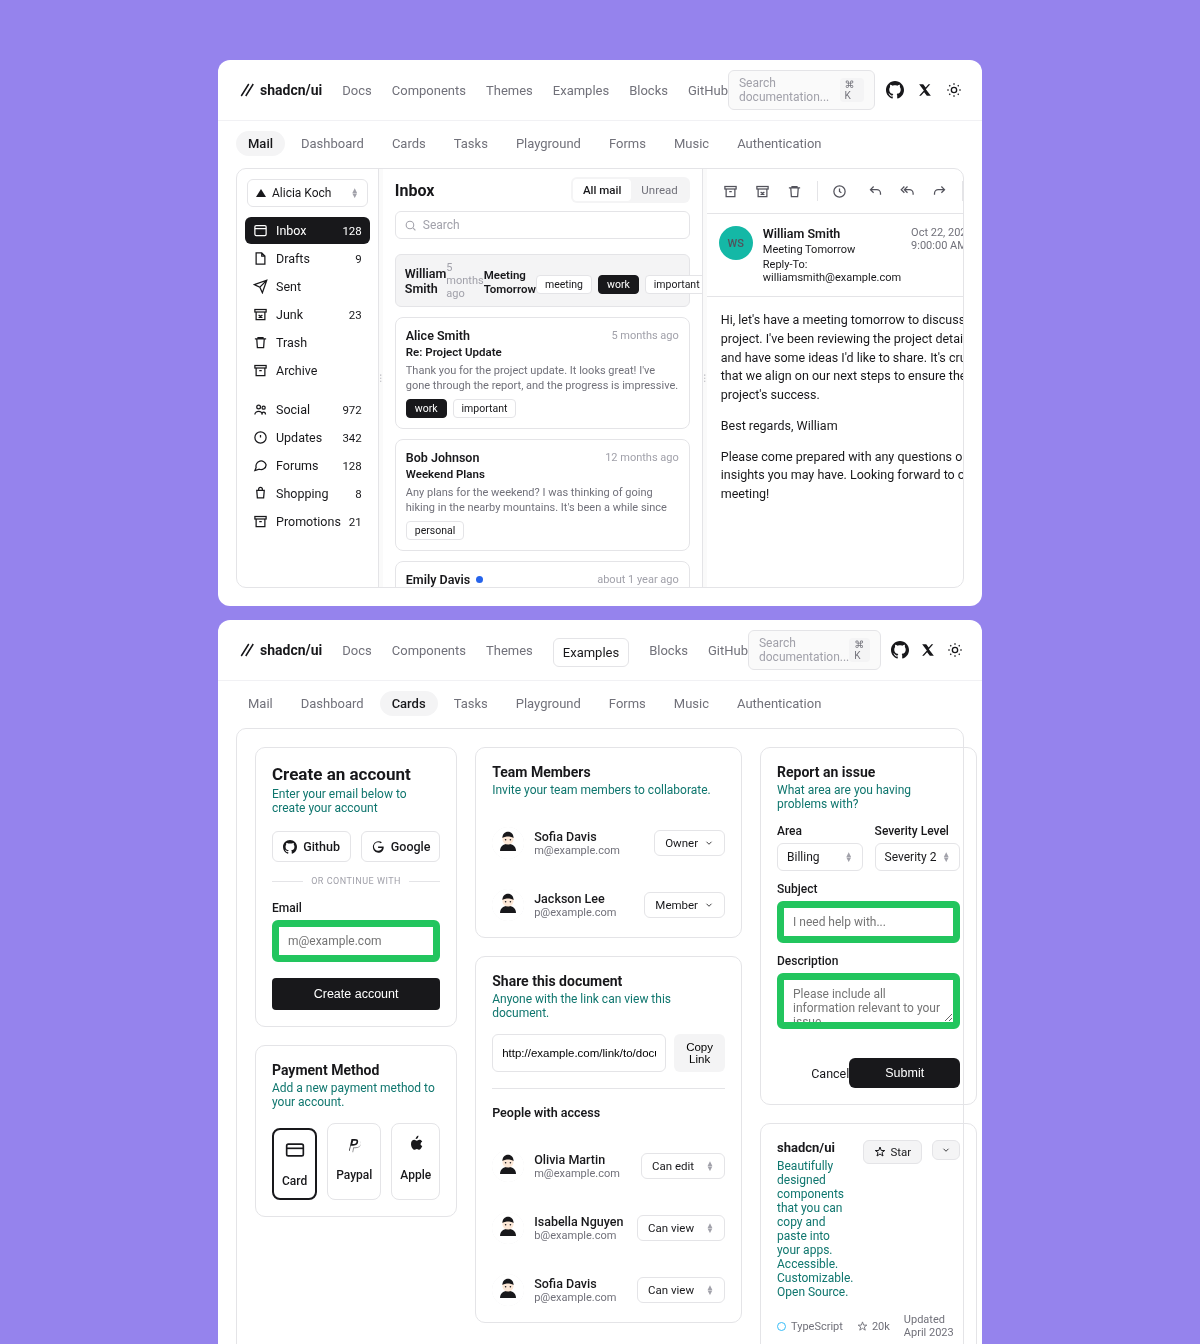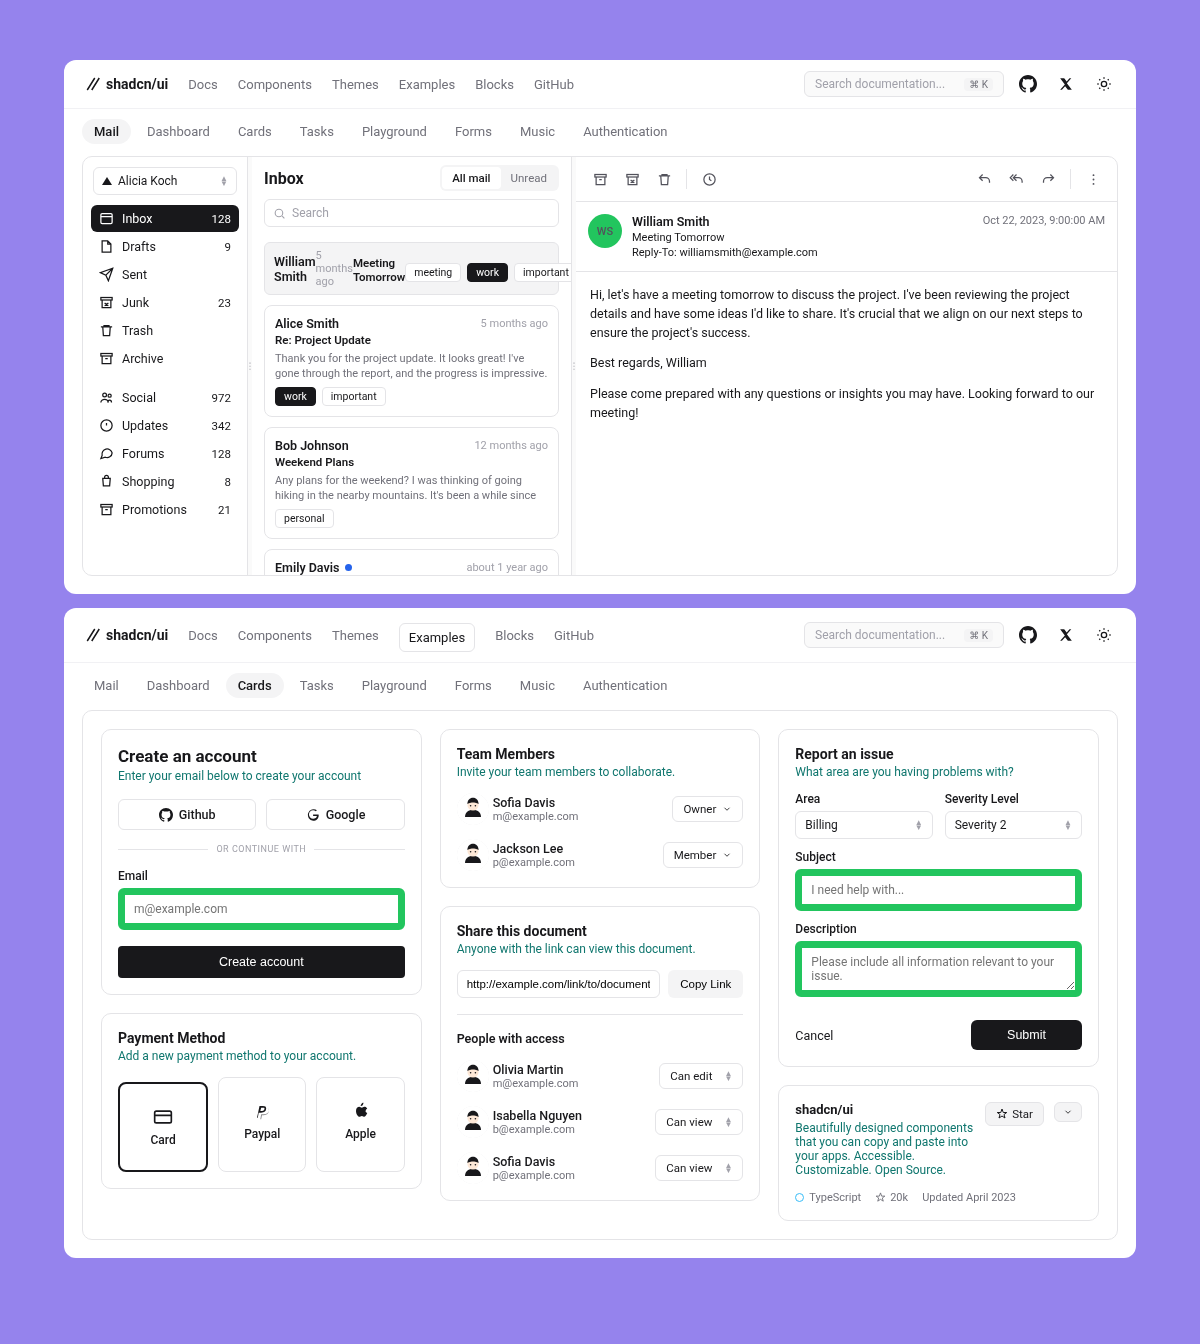"shadcn/ui" .panel { width: 1072px -> 764px }
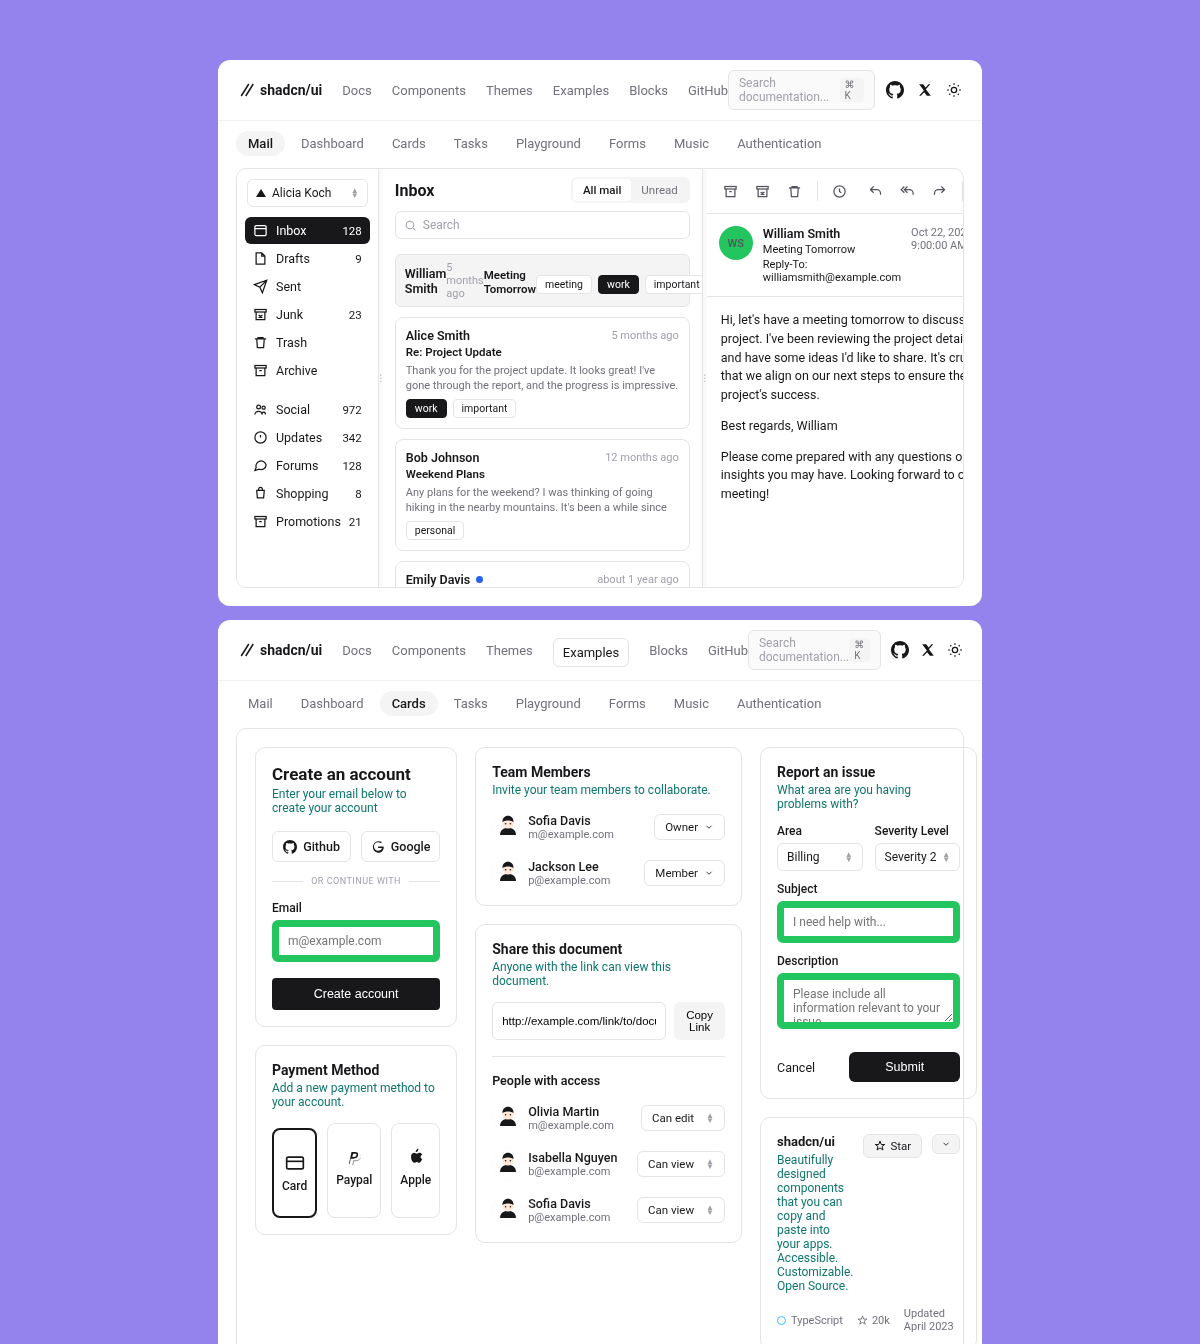"WS" .avatar { background: #22c55e -> #14b8a6 }
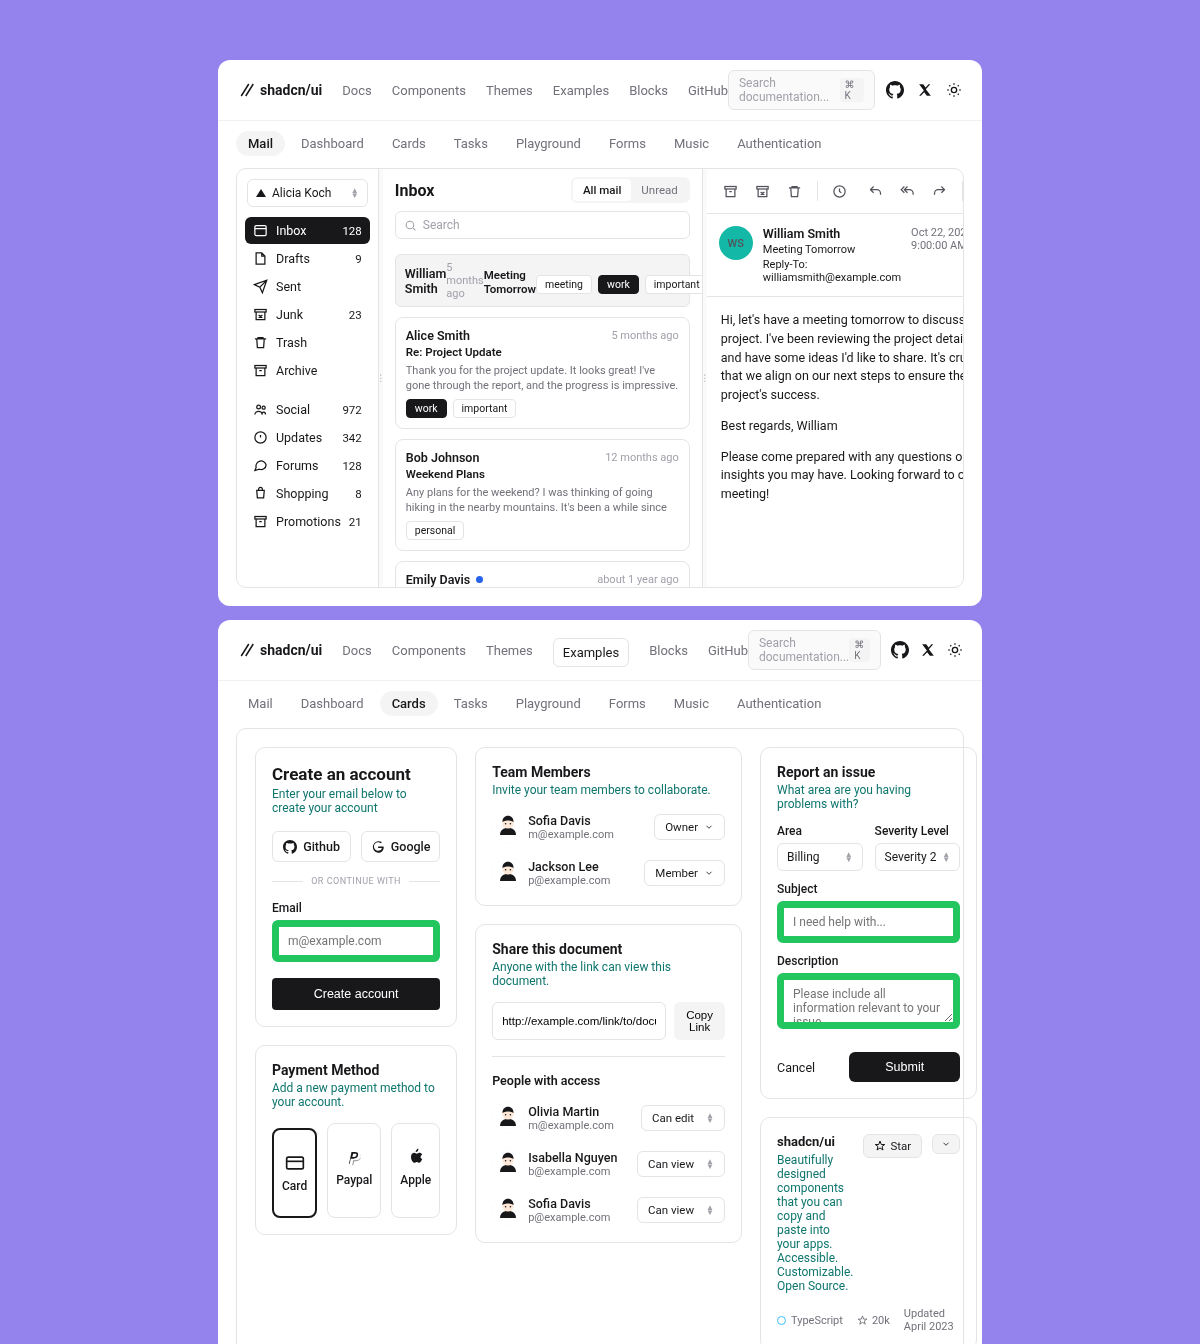"Sofia Davis" .member { gap: 4px -> 10px; margin-top: 14px -> 30px }
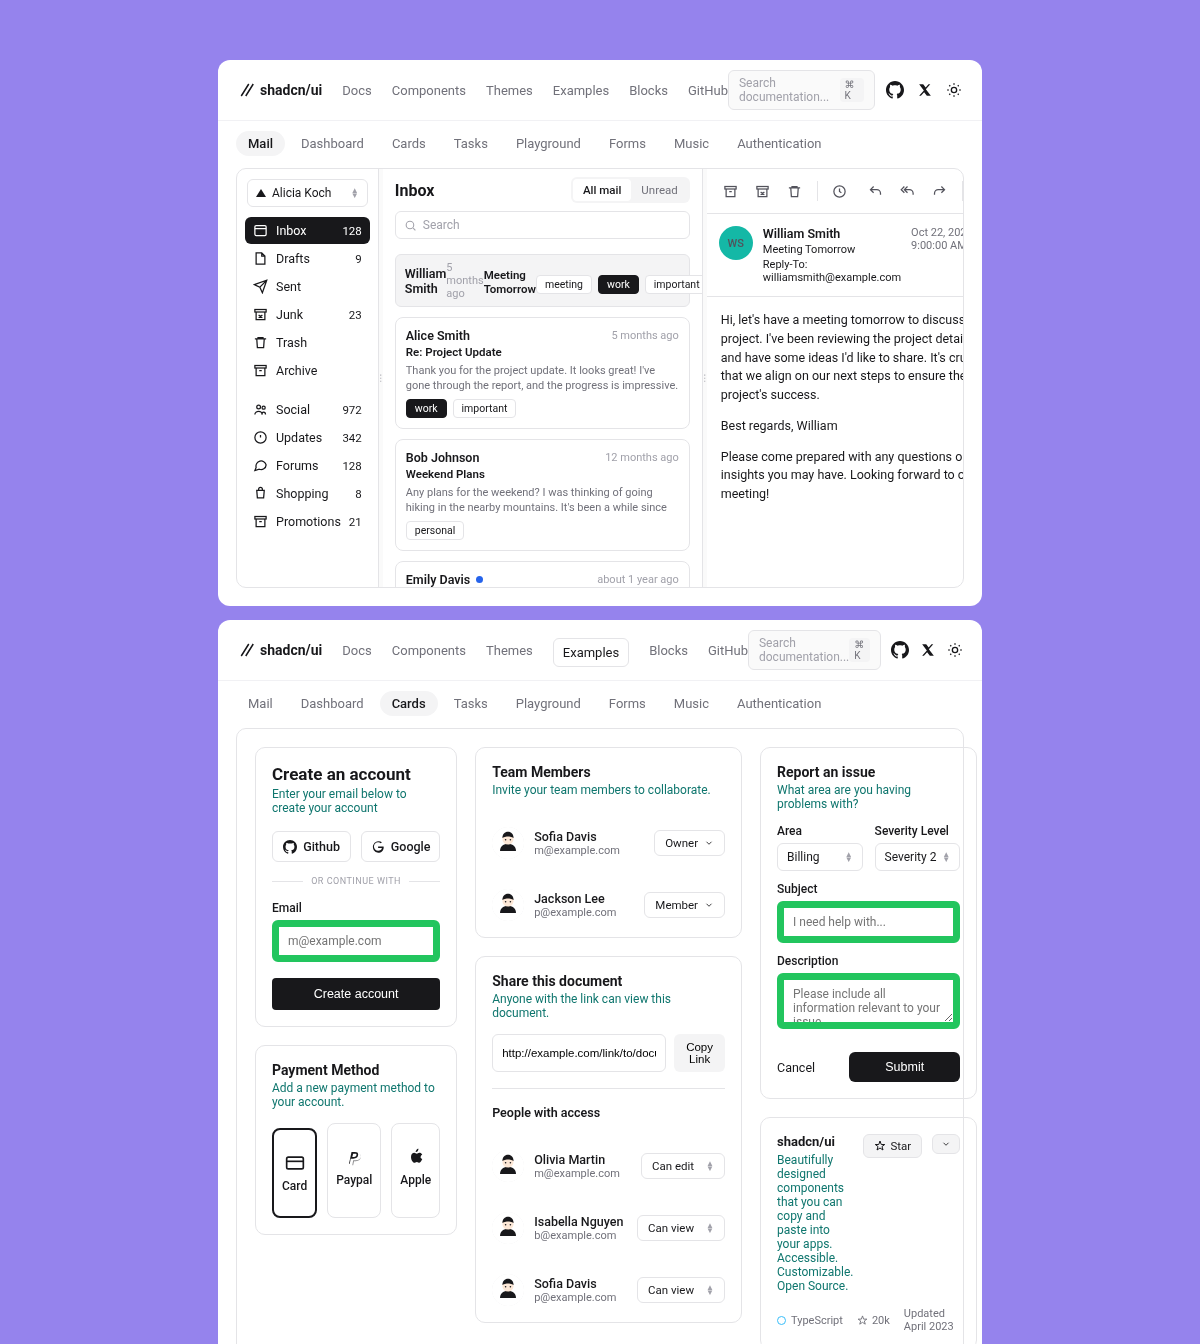"Cancel" .actrow { justify-content: space-between -> flex-end; margin-top: 20px -> 26px }
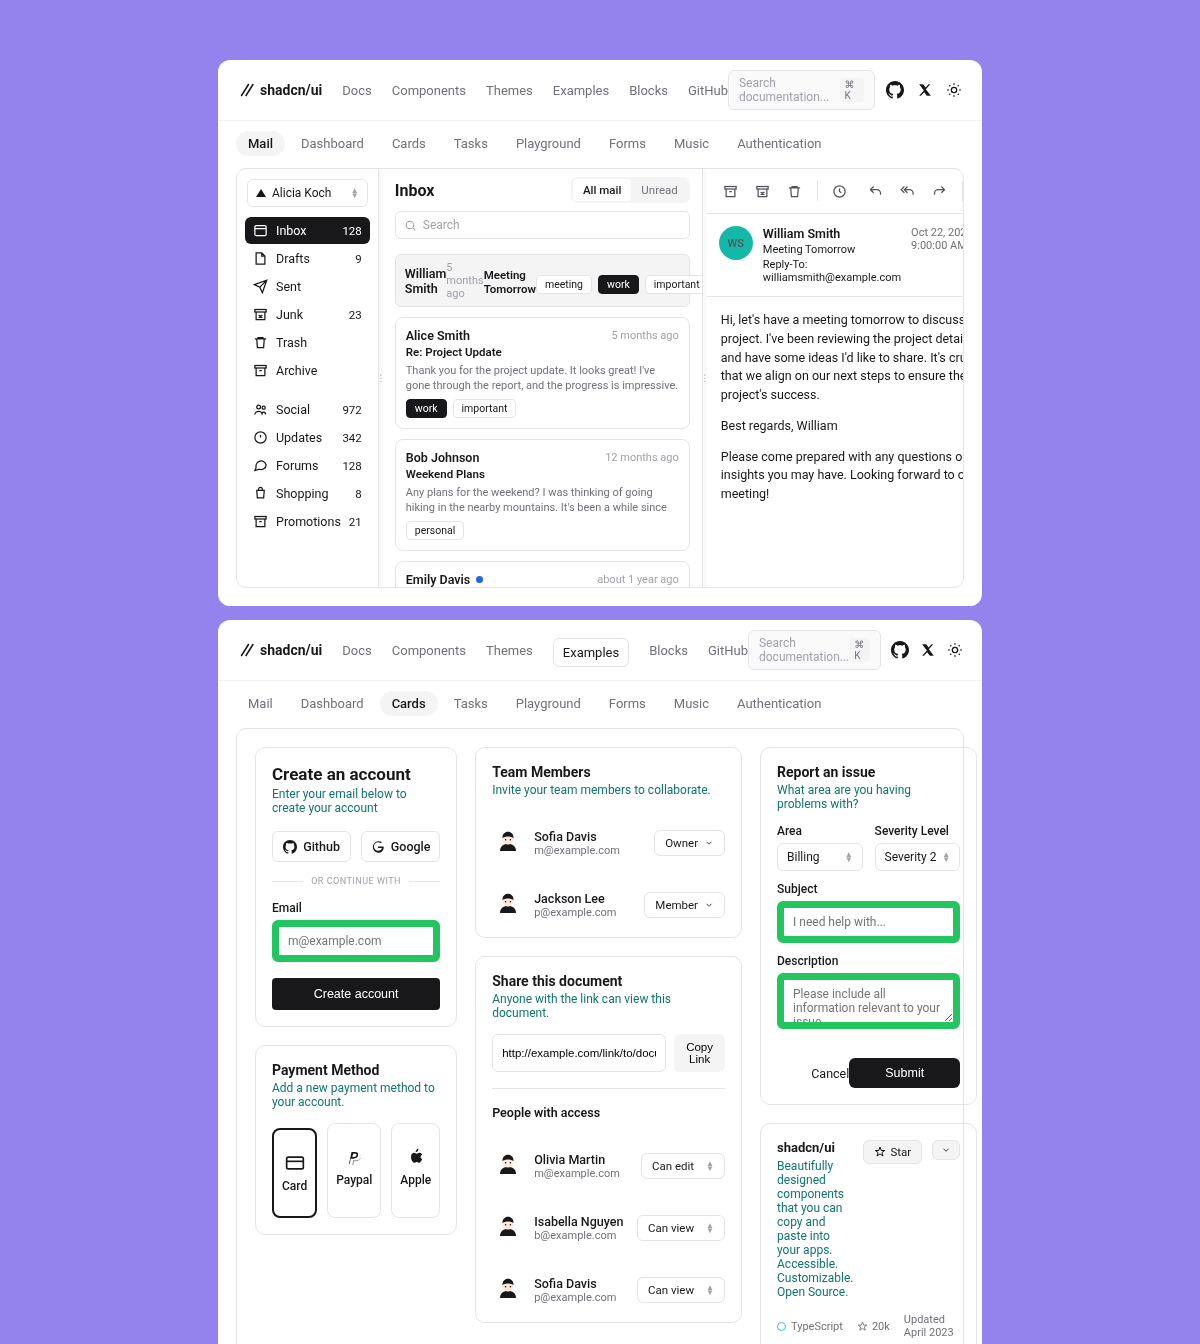"Card" .payopt { gap: 6px -> 14px; padding: 23px 8px -> 10px 8px }
